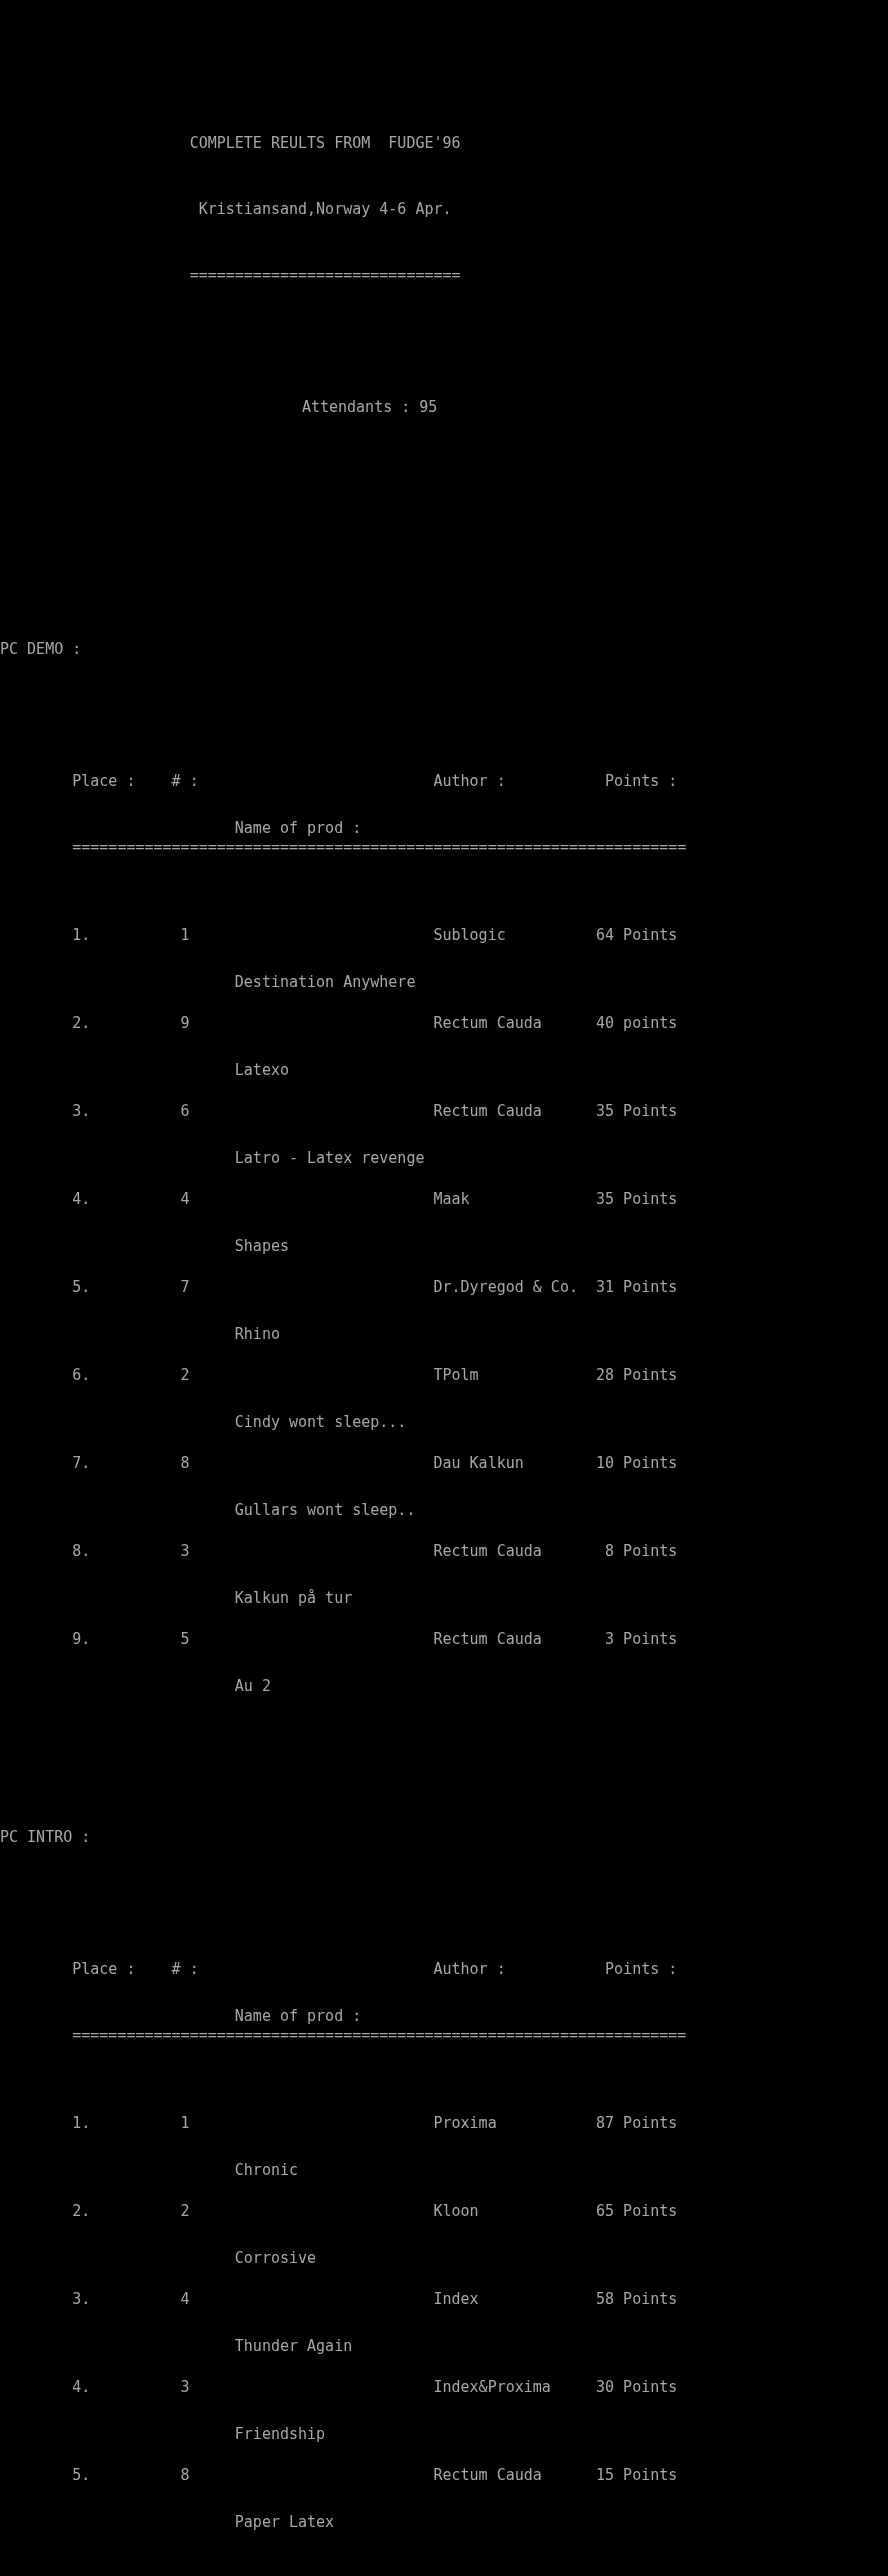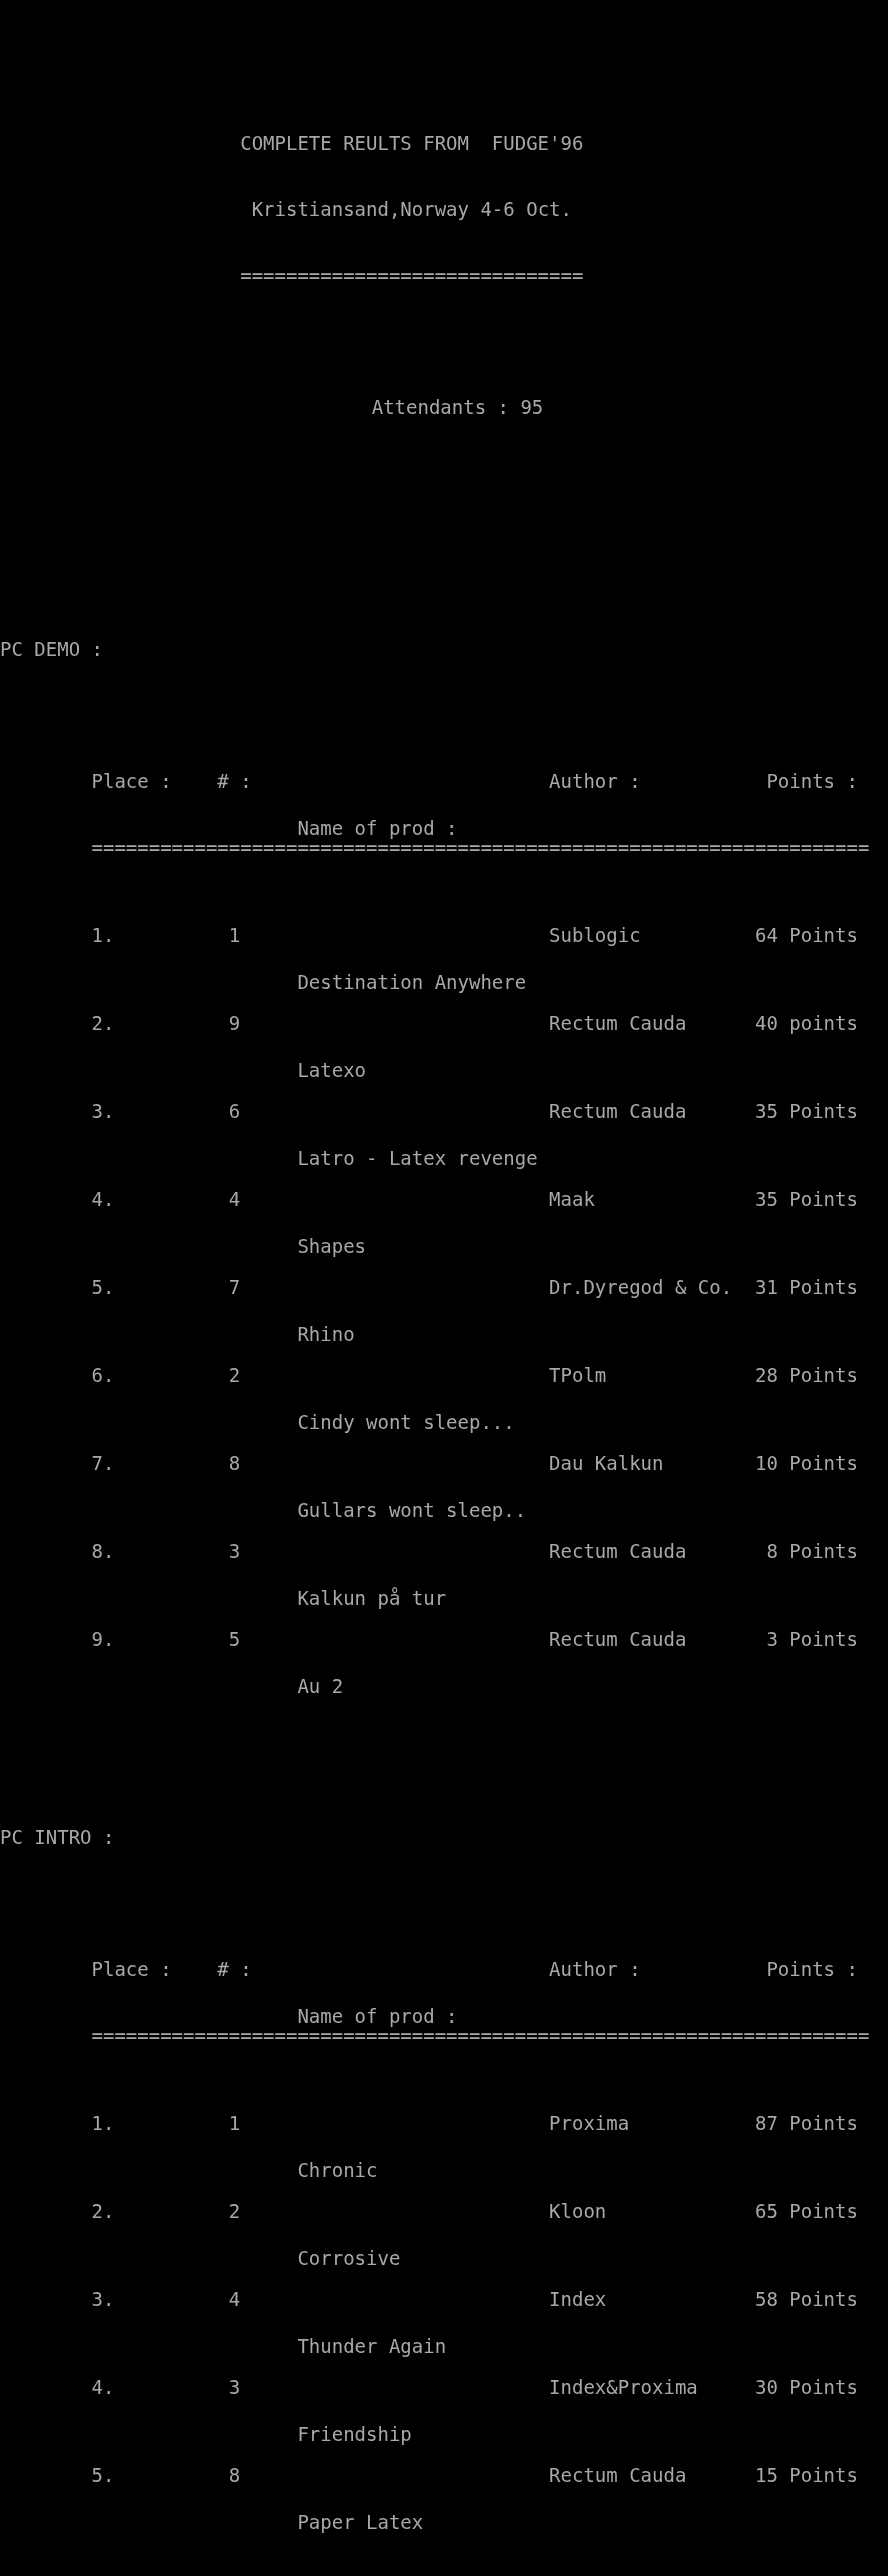"COMPLETE REULTS FROM FUDGE'96" .screen { font-size: 19px -> 15px }
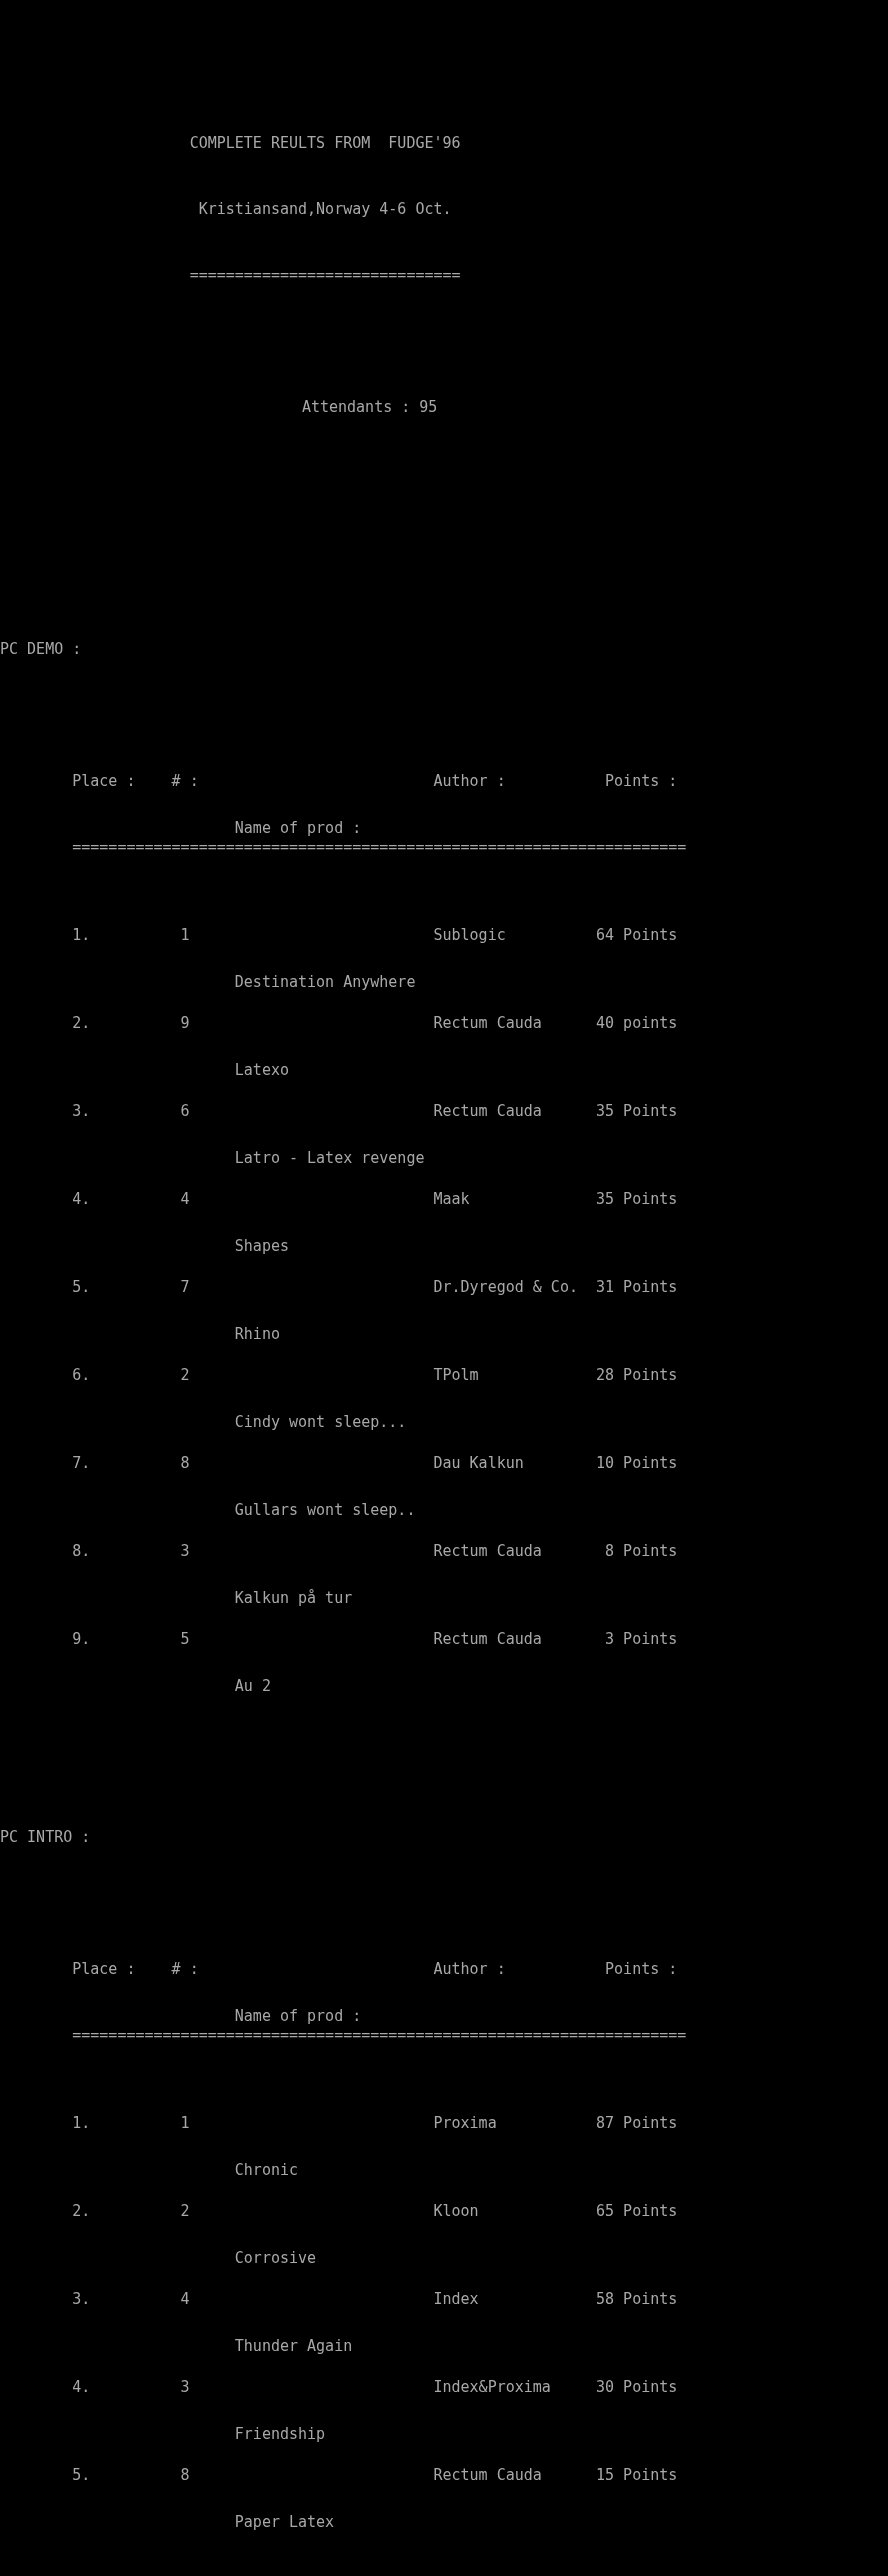"Kristiansand,Norway 4-6 Oct." span.abs { text: Oct -> Apr }
